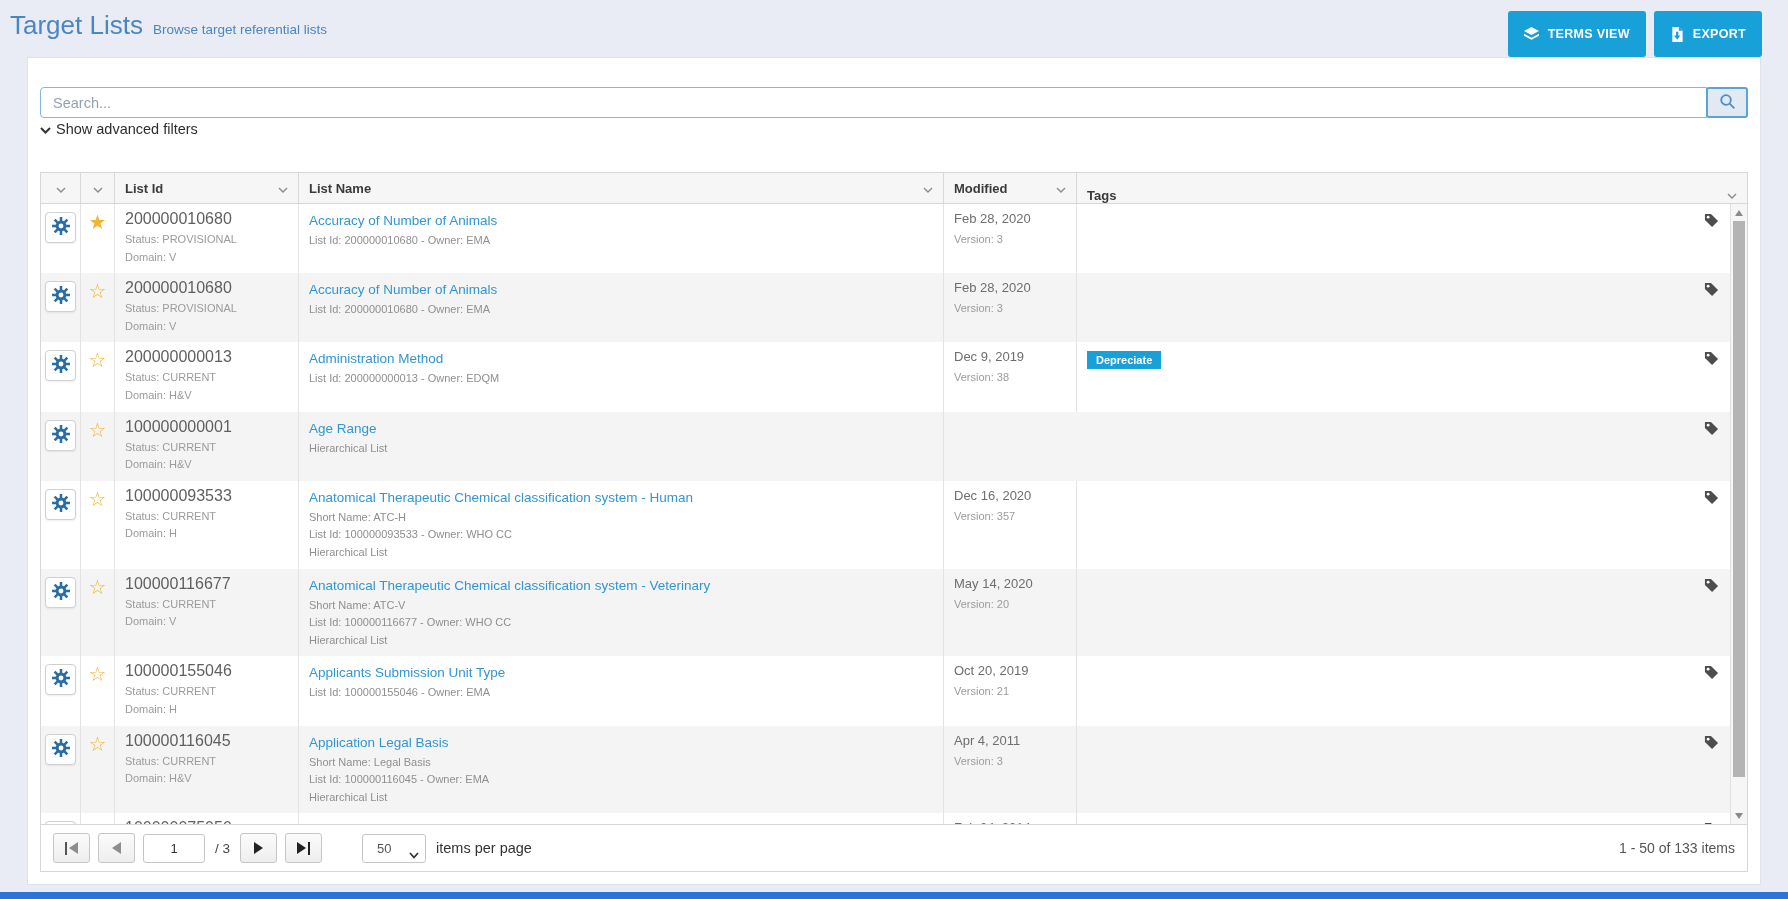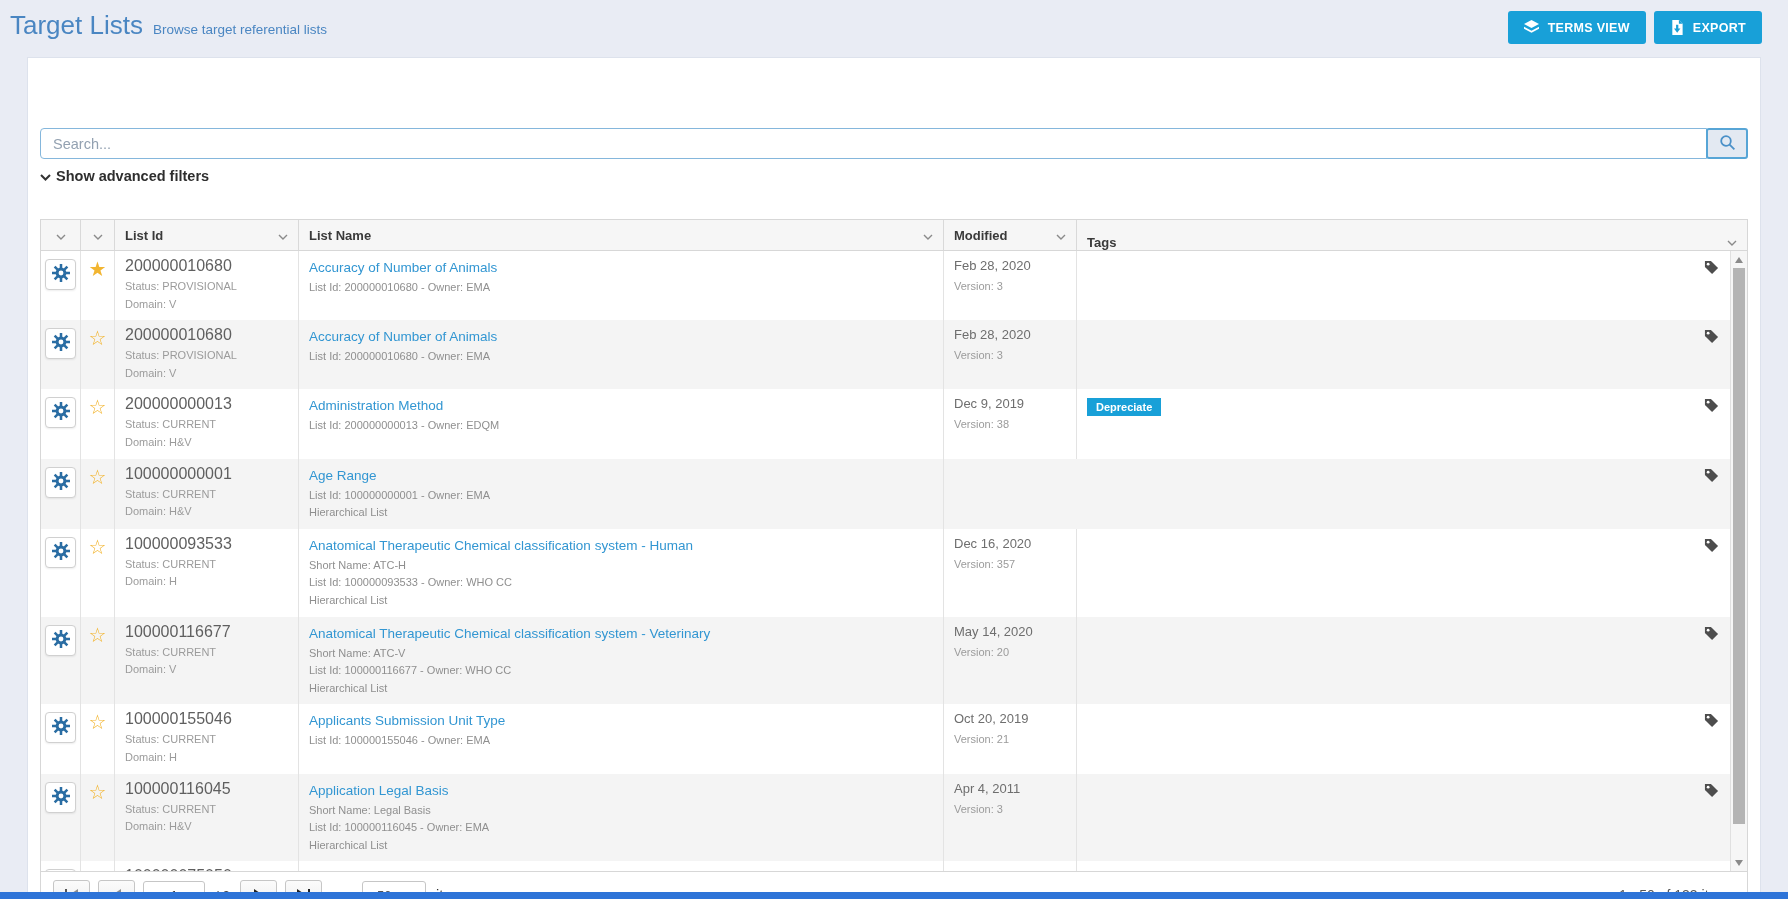"TERMS VIEW" .btn { height: 33px -> 46px }
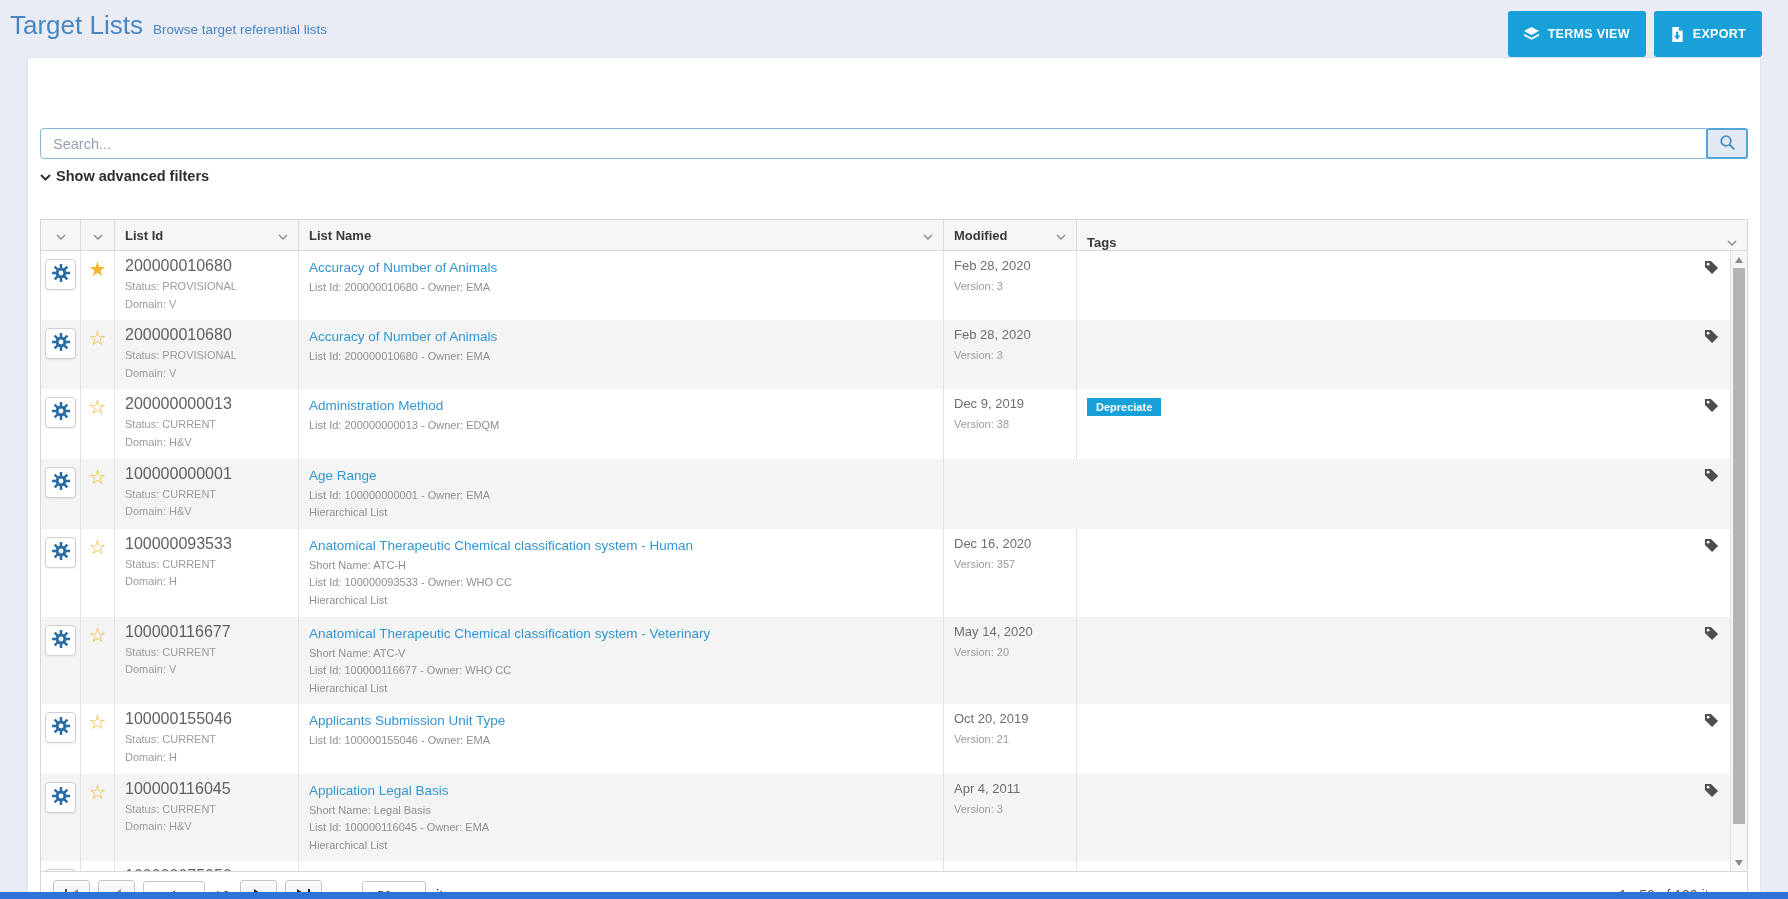"Search..." .search-row { margin-top: 41px -> none }
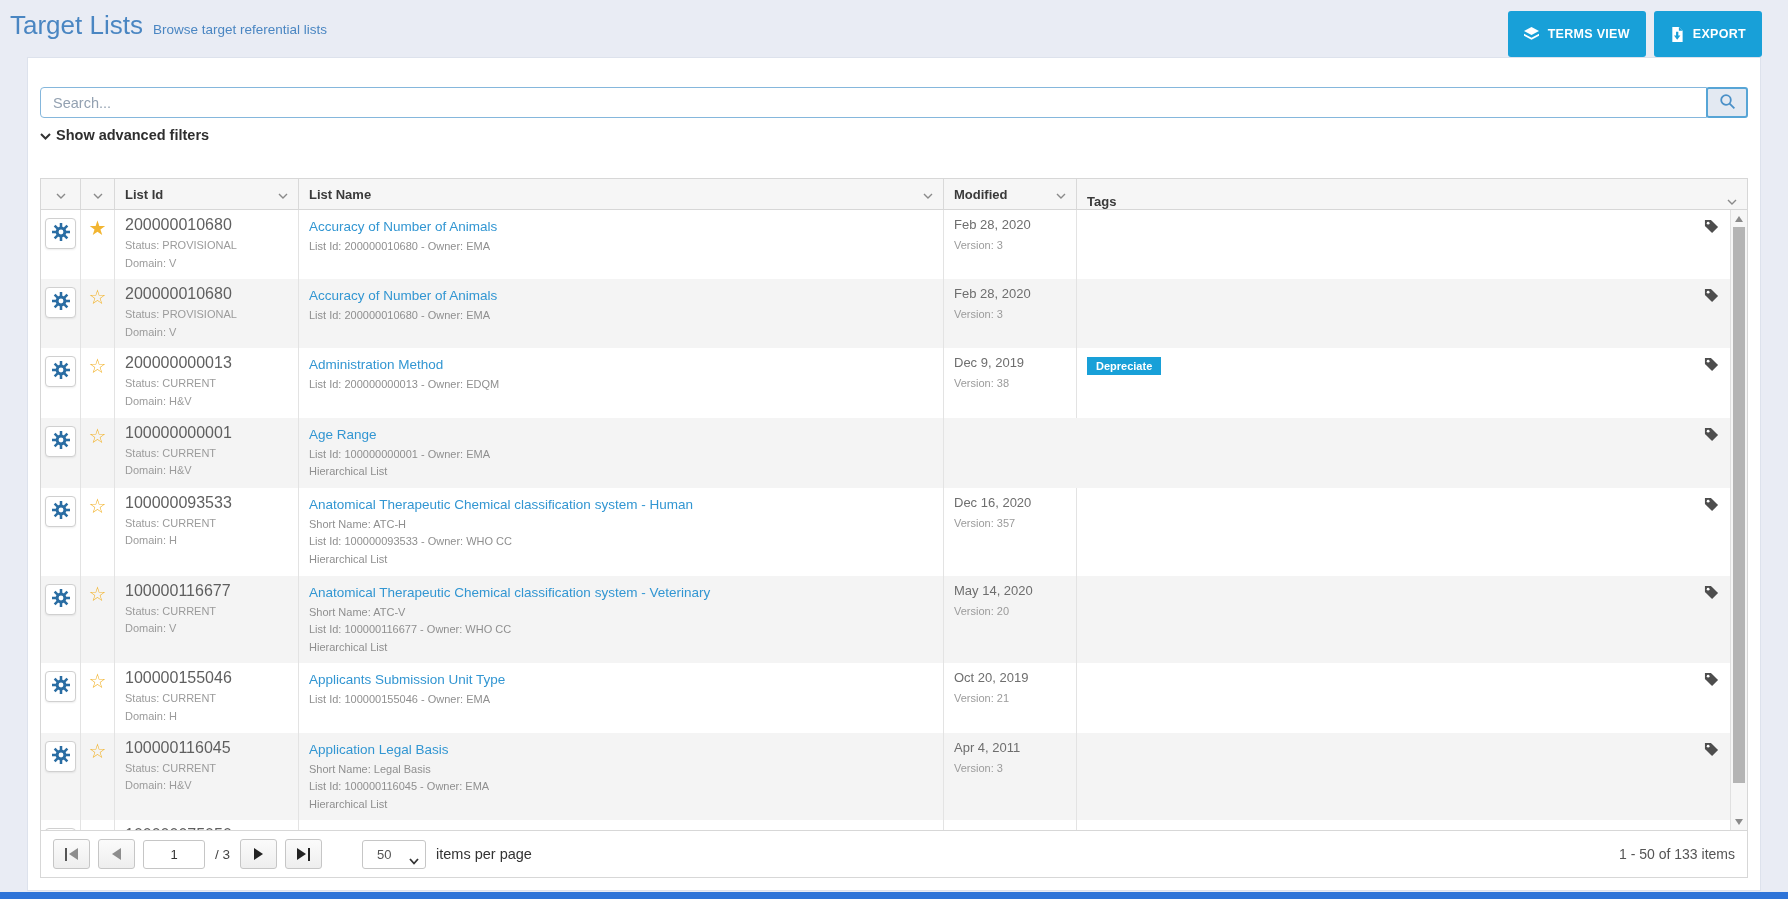"Show advanced filters" .filters-toggle { font-weight: bold -> none; margin: 9px 0 12px 0 -> 3px 0 12px 0 }
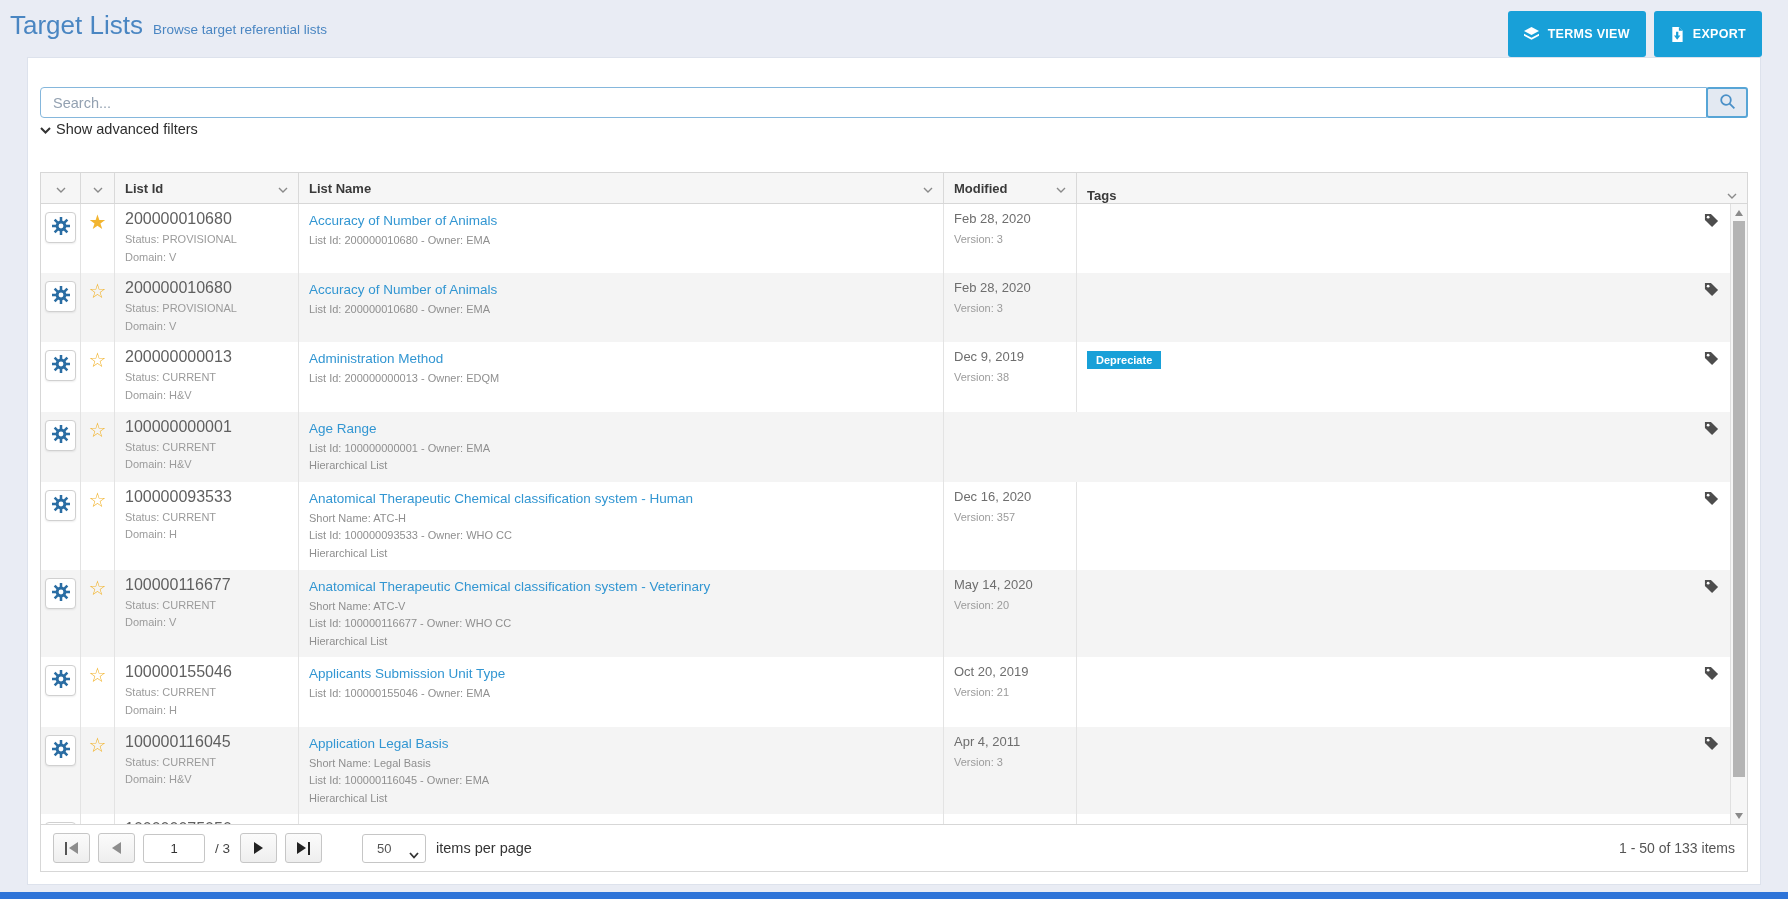"List Id: 100000000001 - Owner:" div.detail-line { html: <div>List Id: 100000000001 - Owner: EMA</div> -> none }
